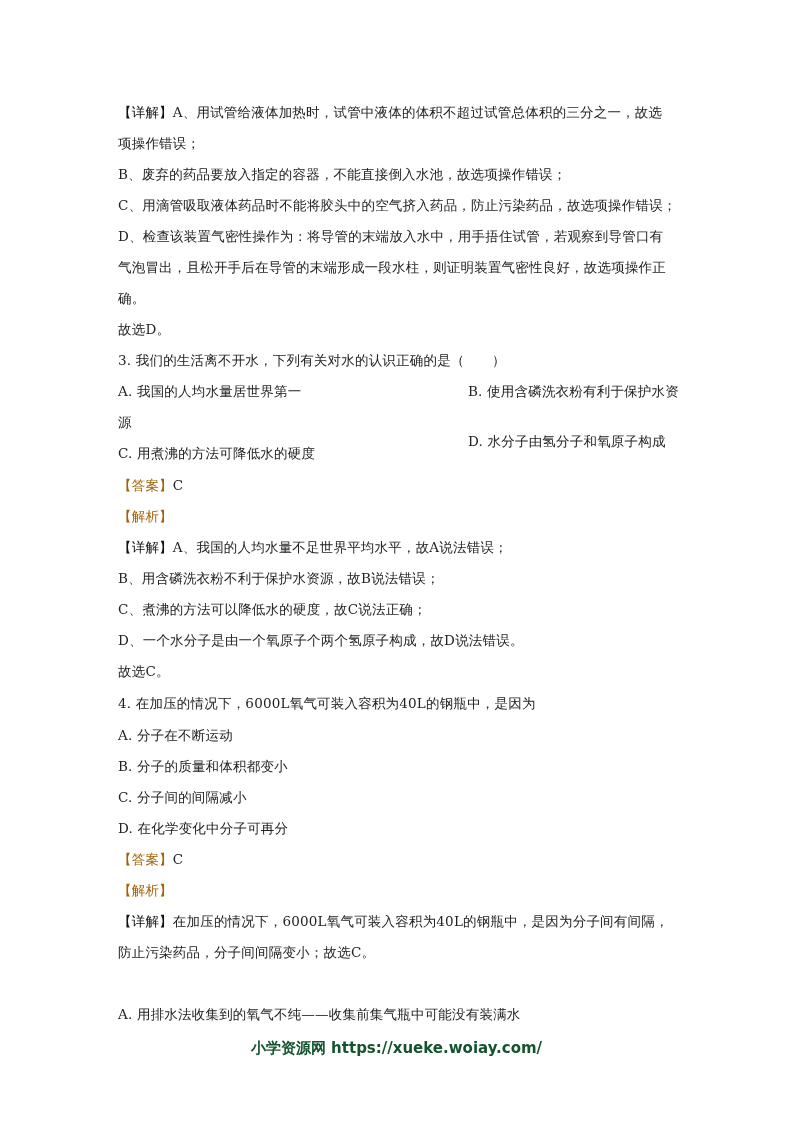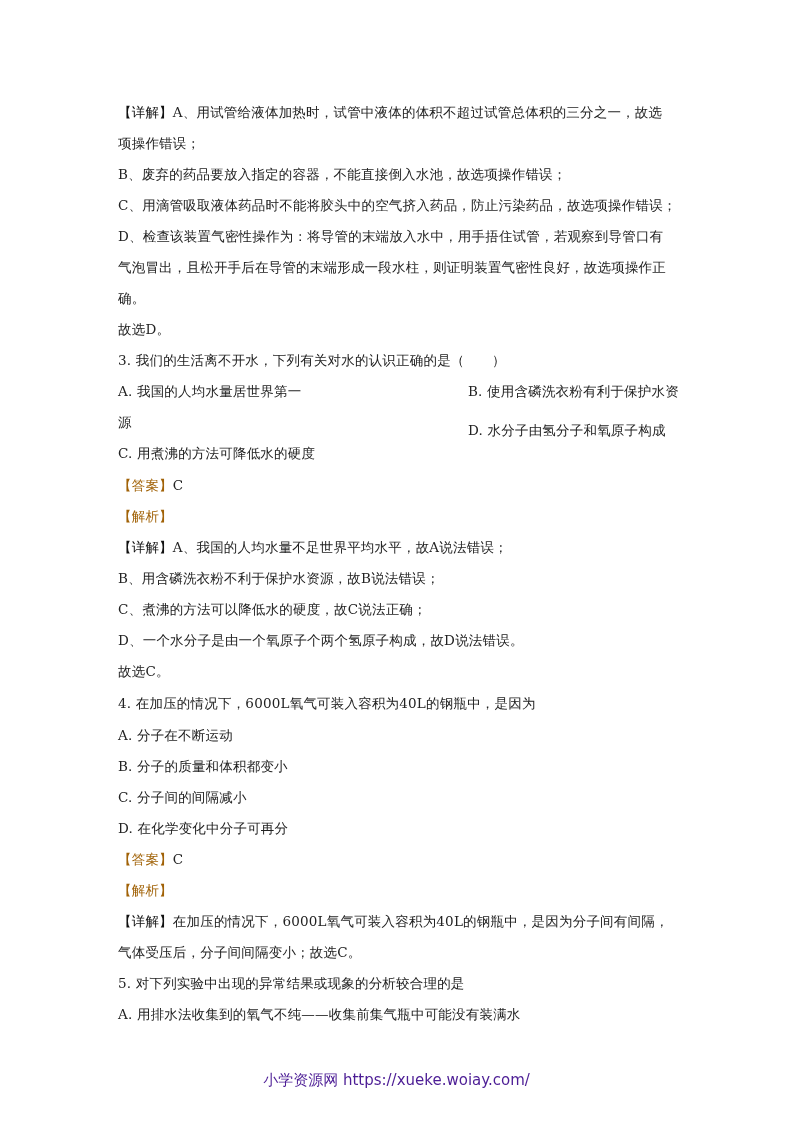"D. 水分子由氢分子和氧原子构成" div.line { top: 421px -> 432px }
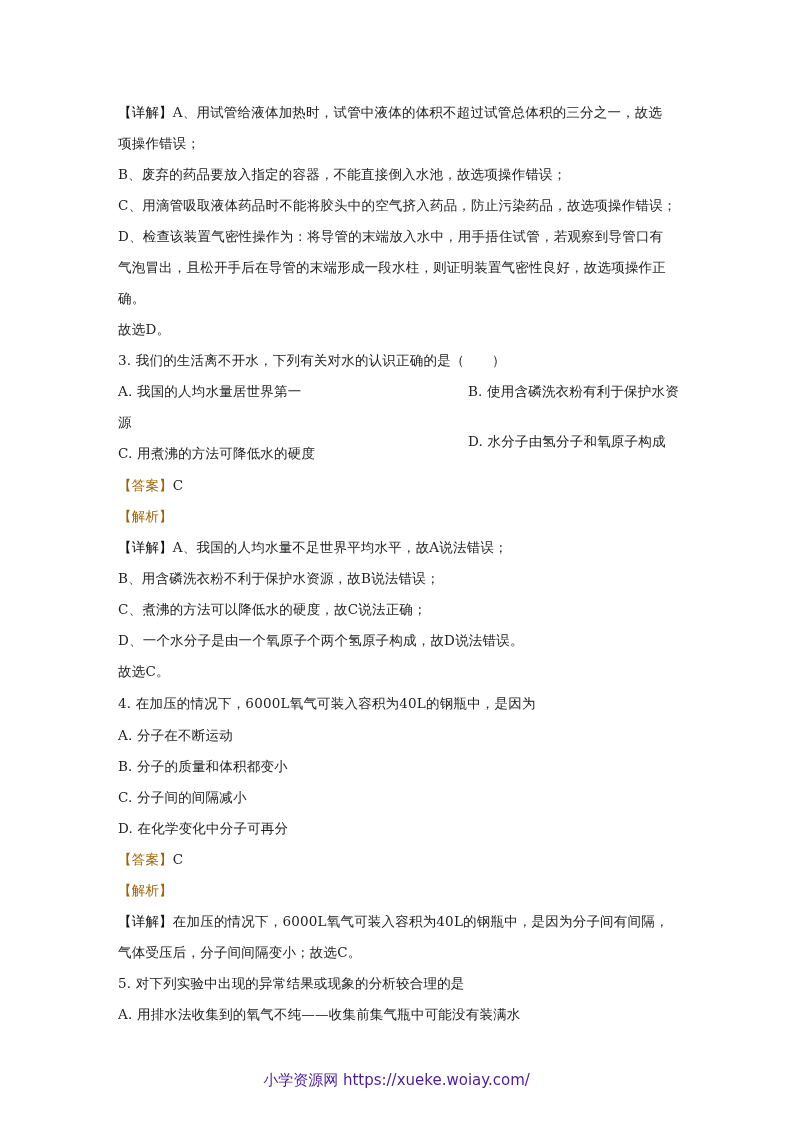"气体受压后，分子间间隔变小；故选C。" div.line { text: 气体受压后 -> 防止污染药品 }
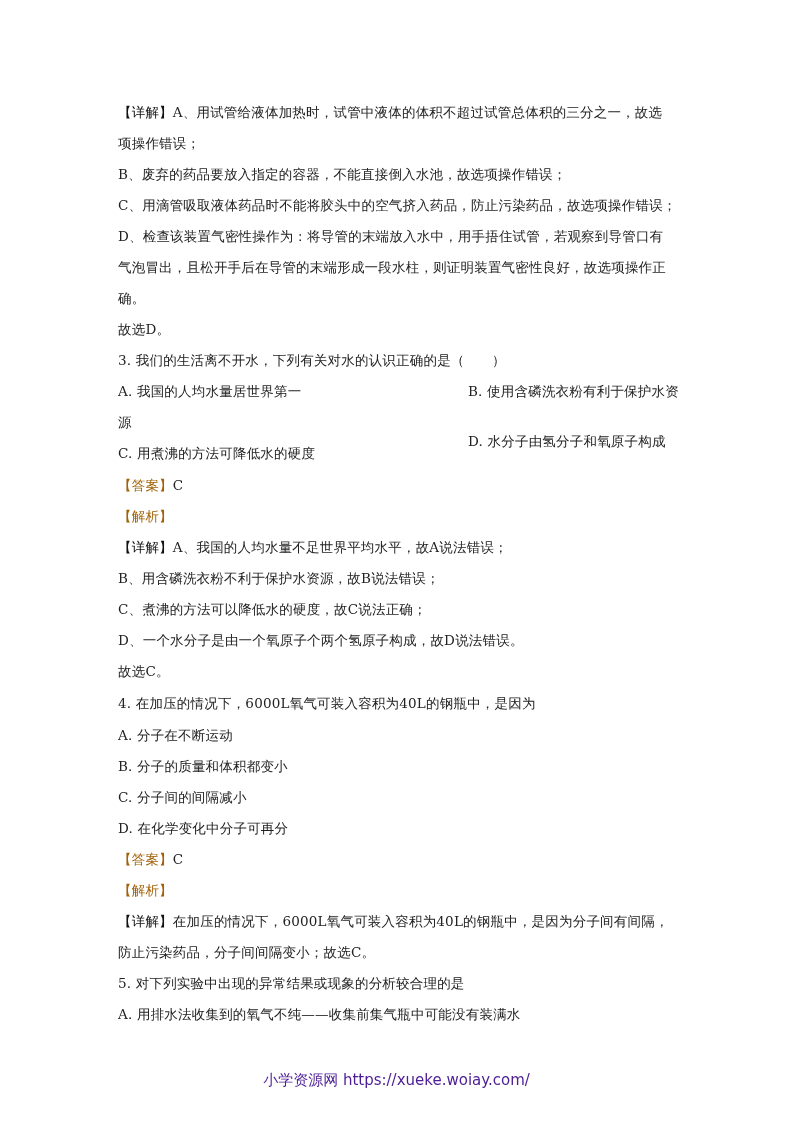"5. 对下列实验中出现的异常结果或现象的分析较合理的是" div.line { html: <div>5. 对下列实验中出现的异常结果或现象的分析较合理的是</div> -> none }
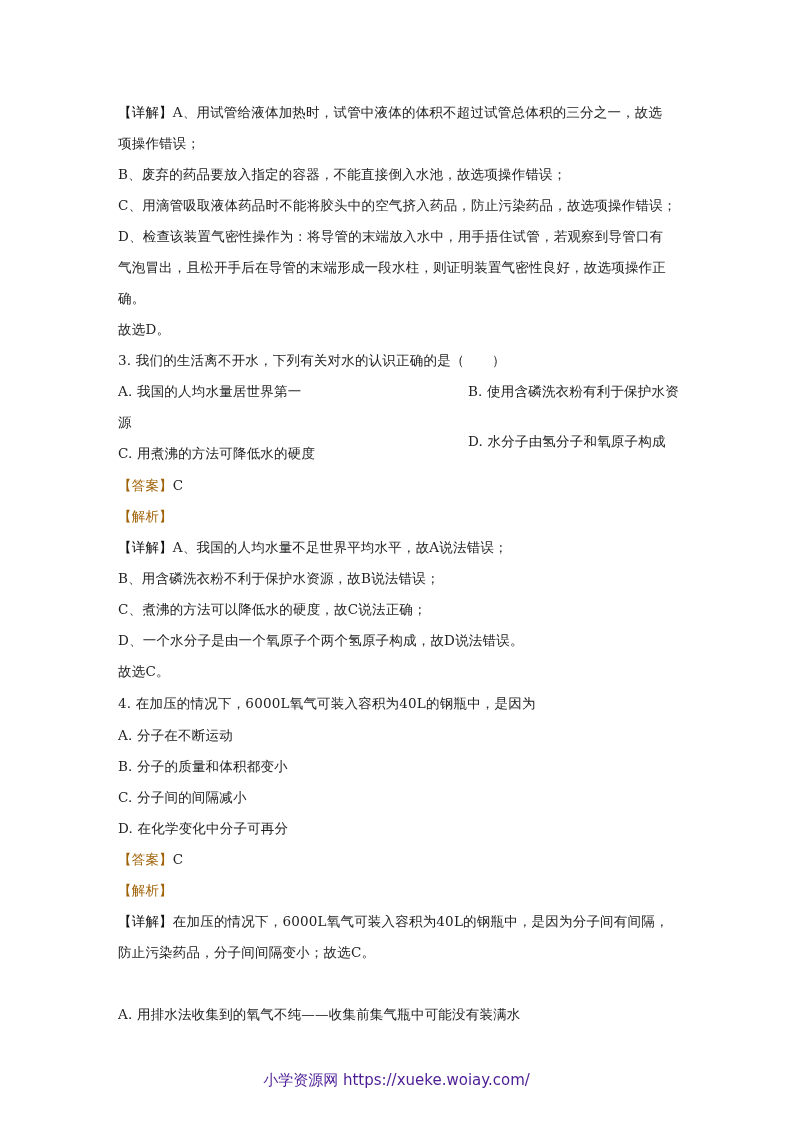"小学资源网 https://xueke.woiay.com/" .footer { color: #4c1d95 -> #14532d; font-weight: none -> bold; top: 1071px -> 1039px }
